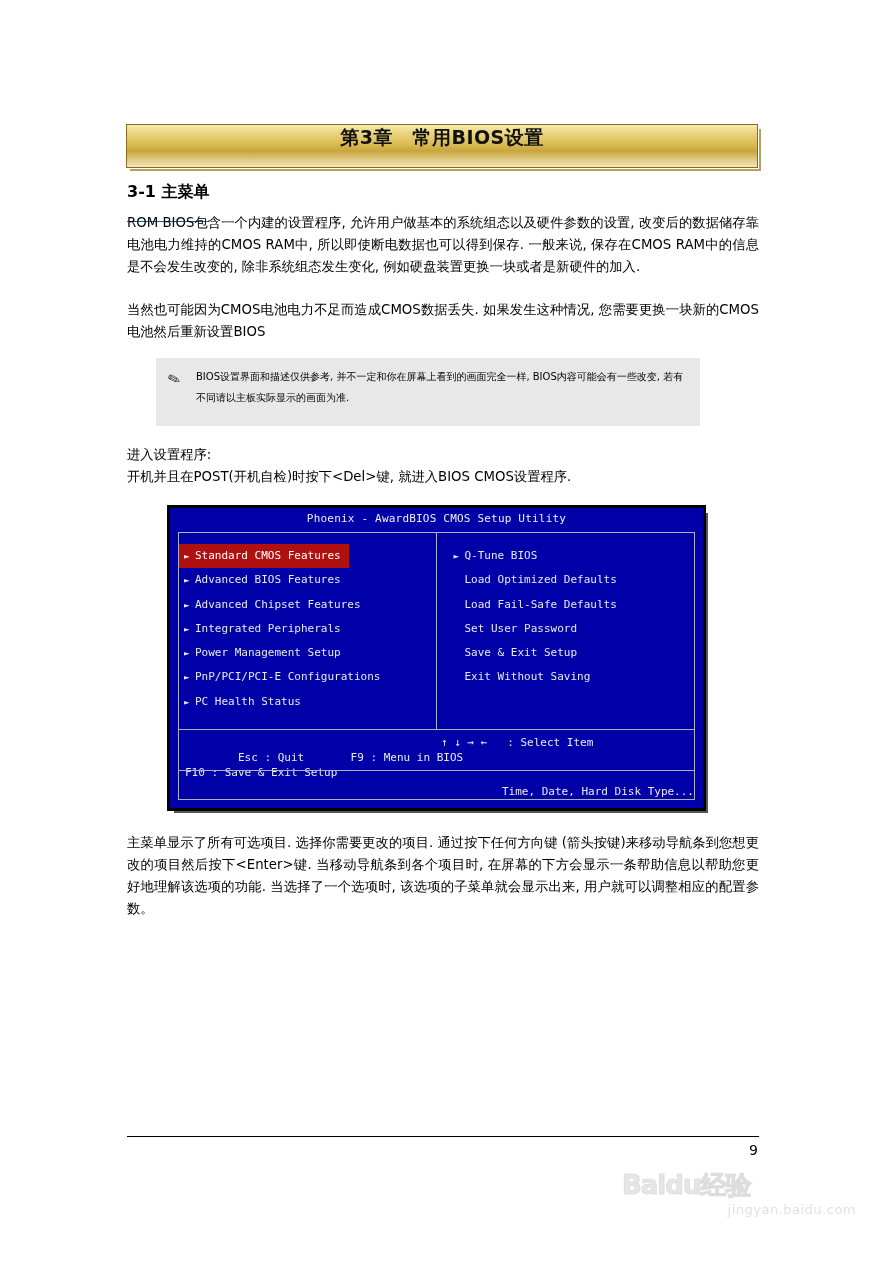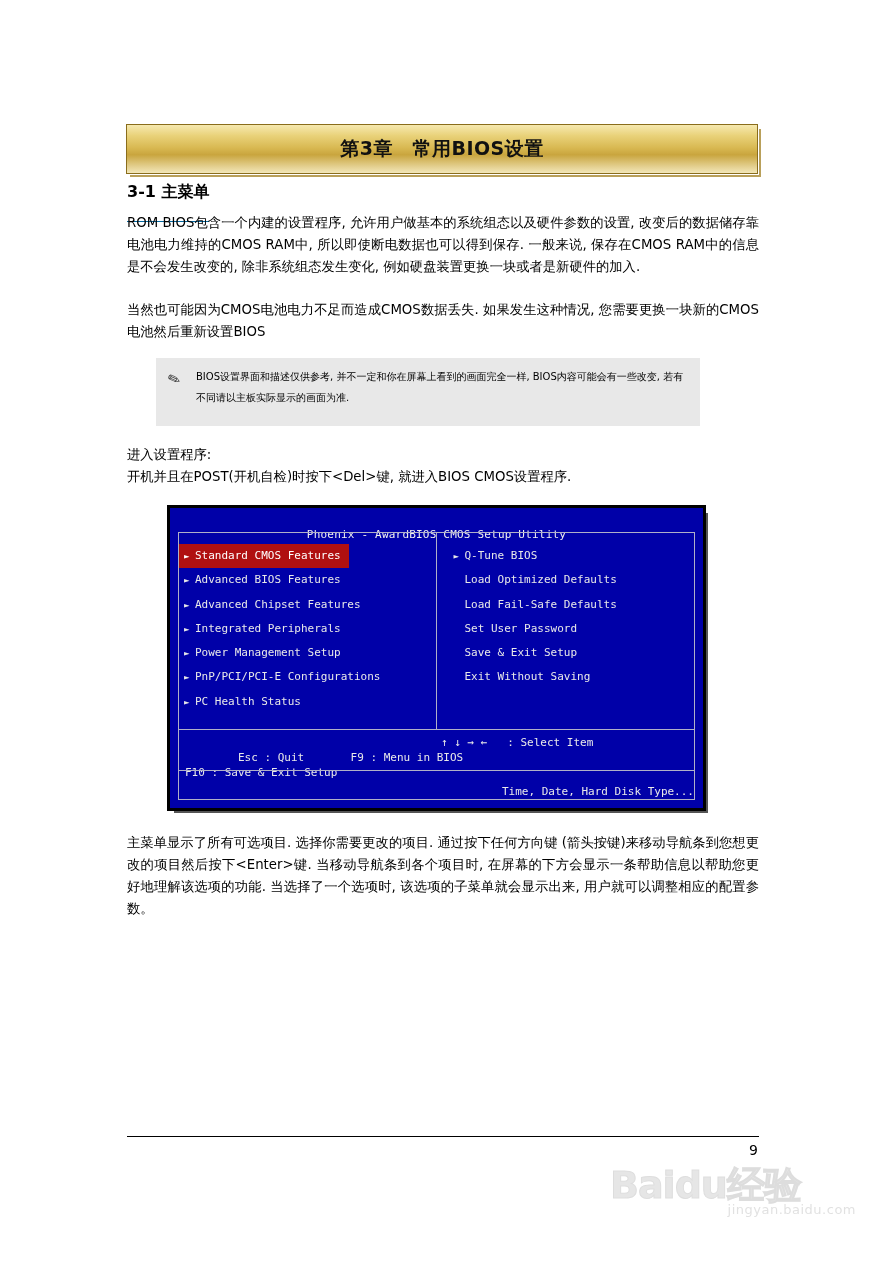"第3章 常用BIOS设置" .chapter-bar { align-items: center -> none; height: 50px -> 44px }
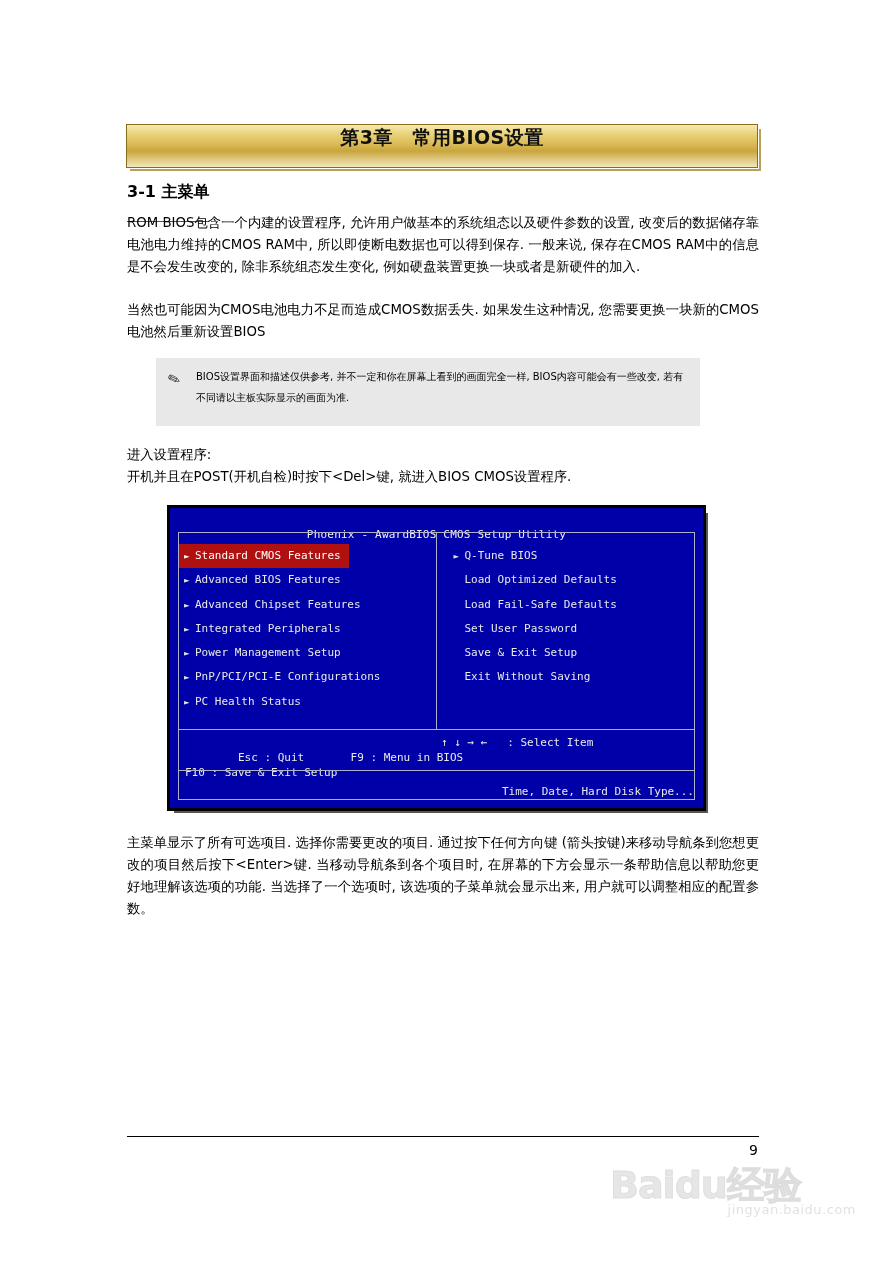"Phoenix - AwardBIOS CMOS Setup" .bios-title { margin-top: 16px -> none }
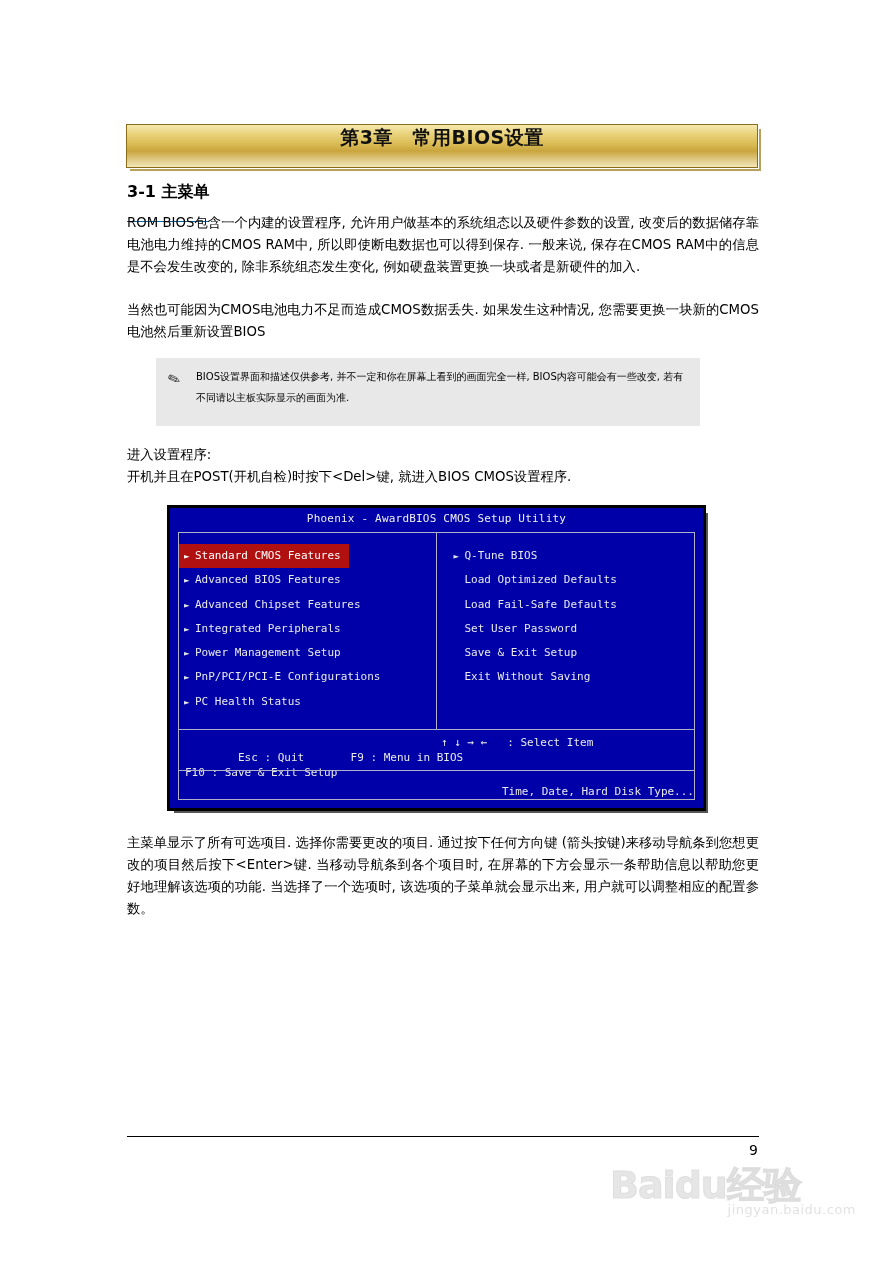"Baidu经验" .wm-main { font-size: 38px -> 26px; margin-left: none -> 12px }
